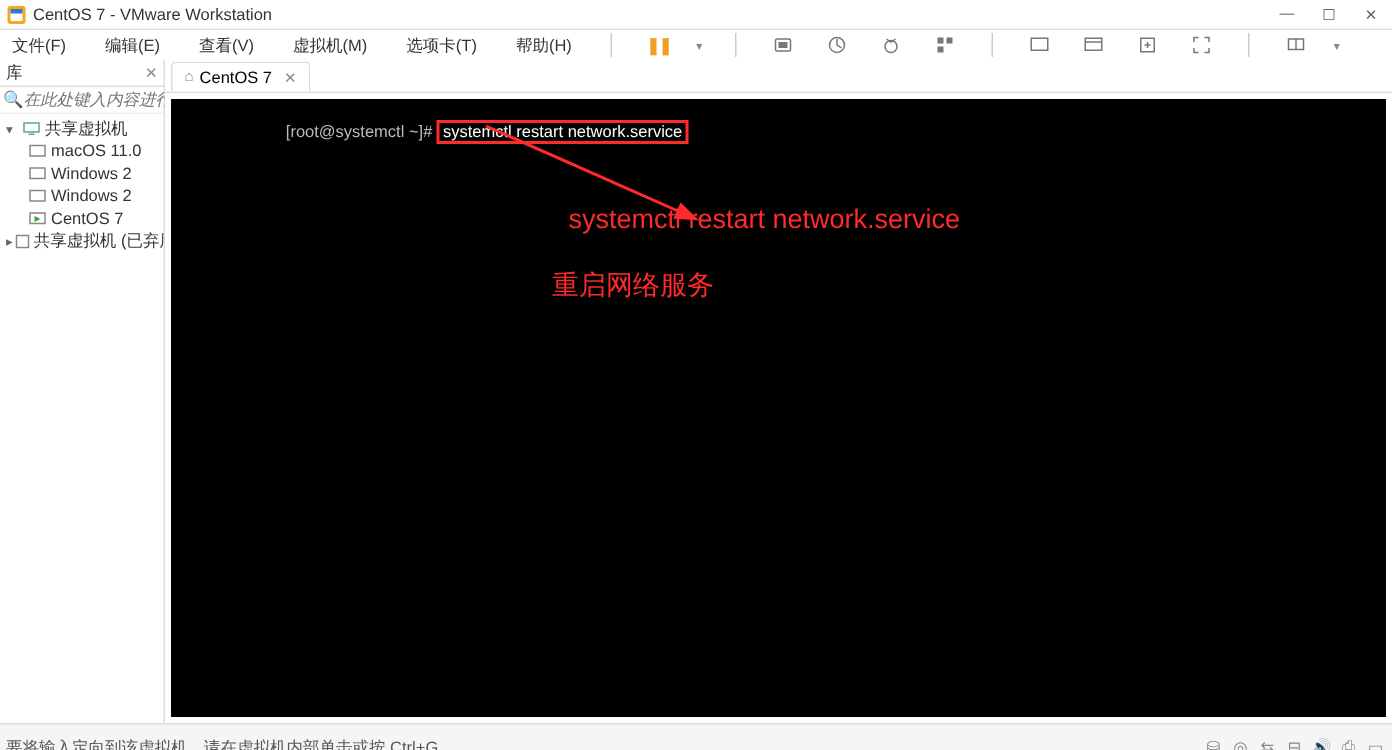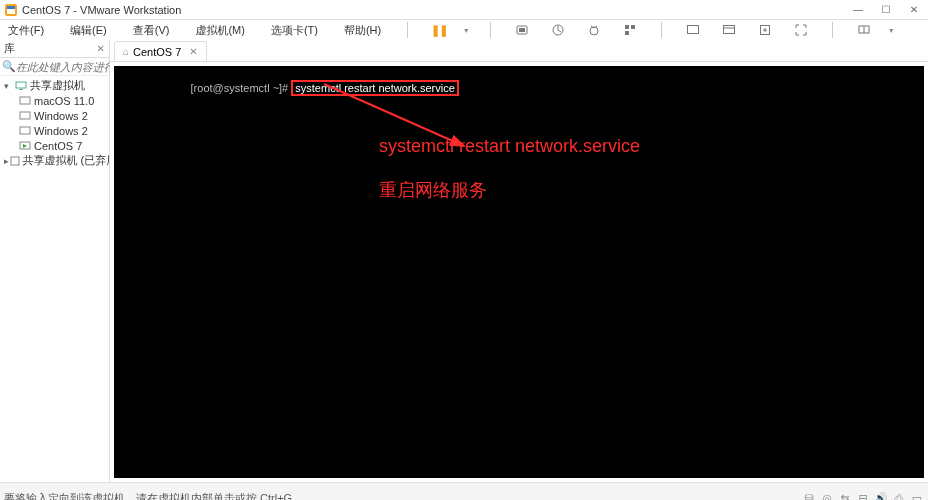"重启网络服务" div.anno { left: 265px -> 254px }
